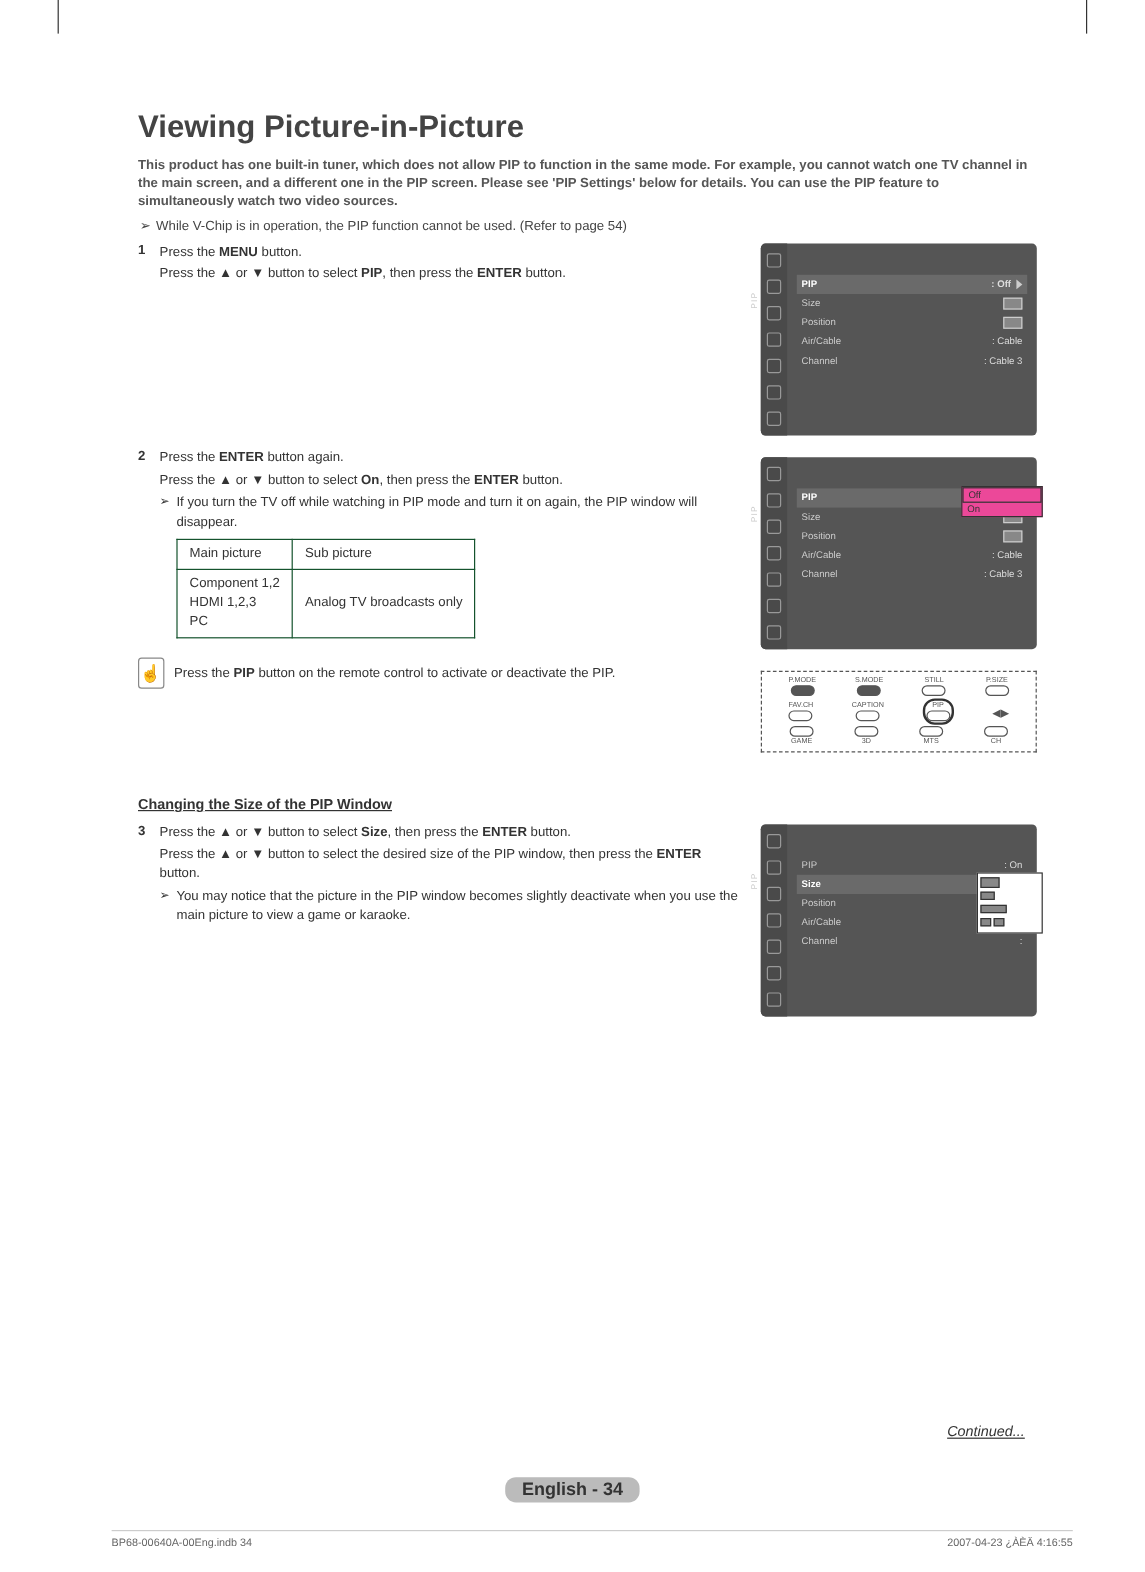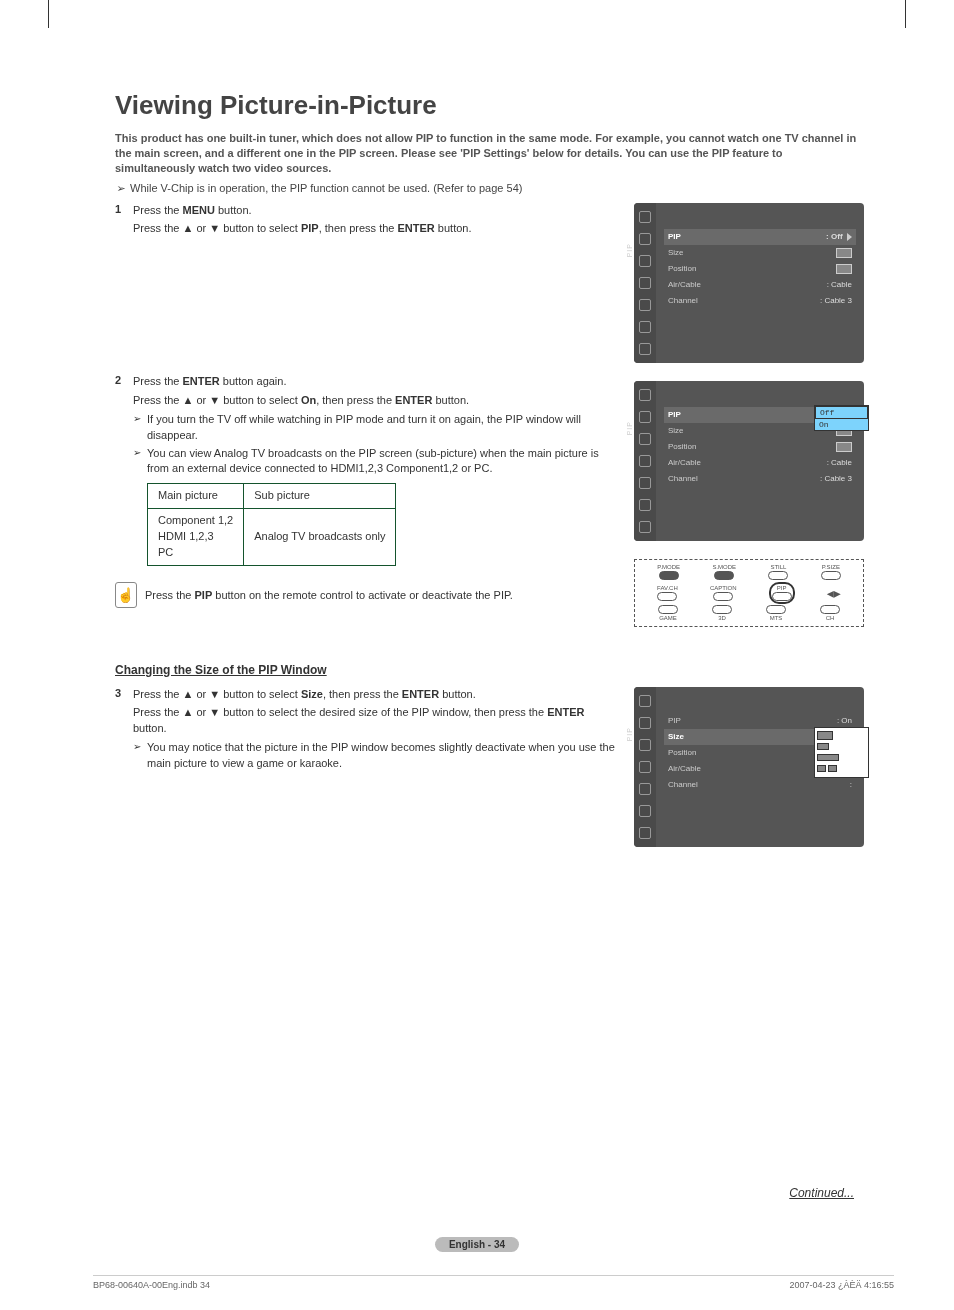"Off" .dropdown-float { background: #7dd3fc -> #ec4899; font-family: Liberation Mono, monospace -> none; width: 55px -> 68px }
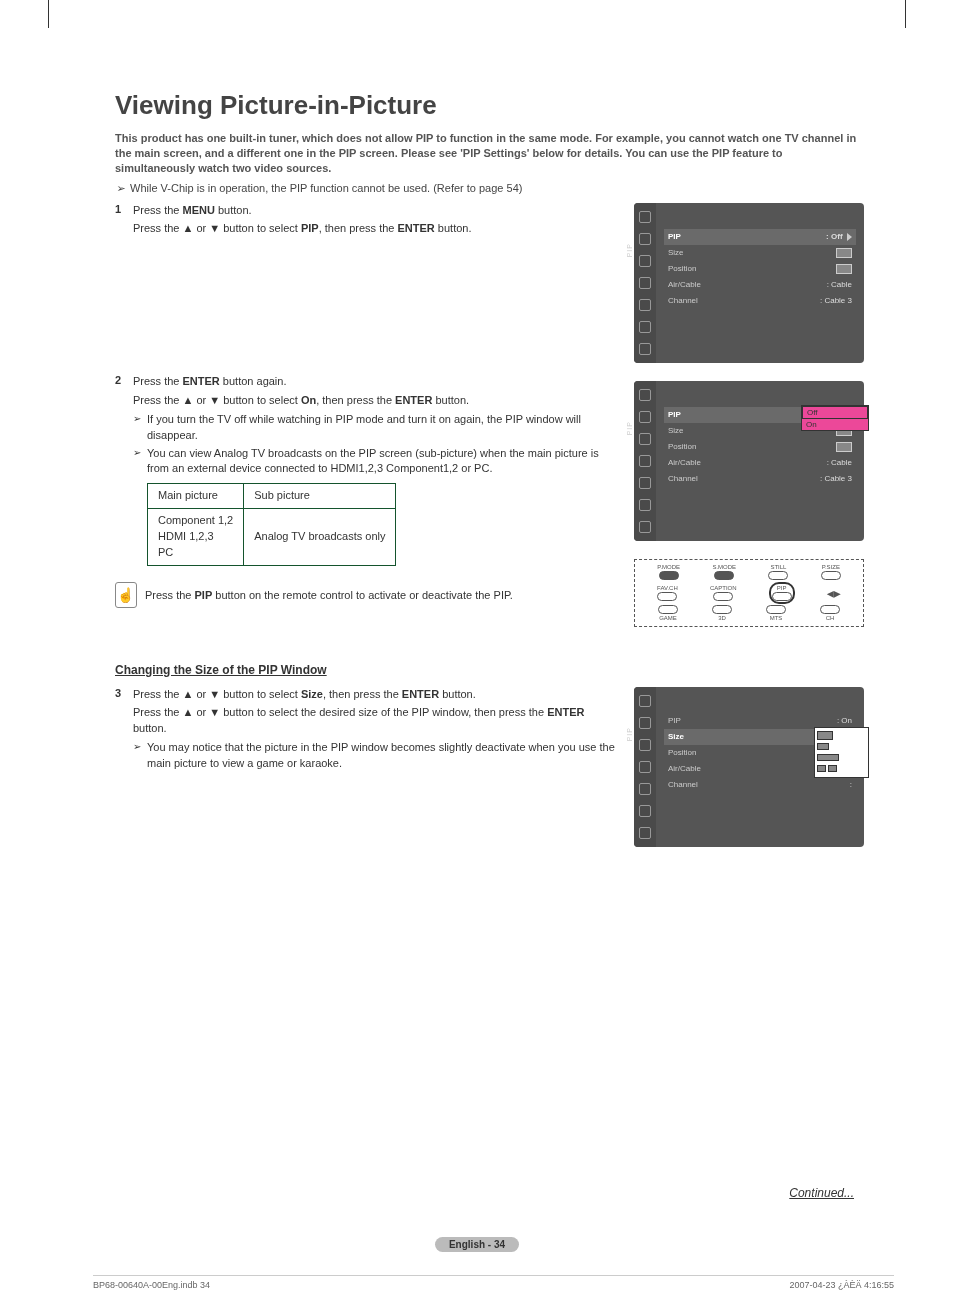"You can view Analog TV" p.indent-note { html: <p>You can view Analog TV broadcasts on the PIP screen (sub-picture) when the main picture is from an external device connected to HDMI1,2,3 Component1,2 or PC.</p> -> none }
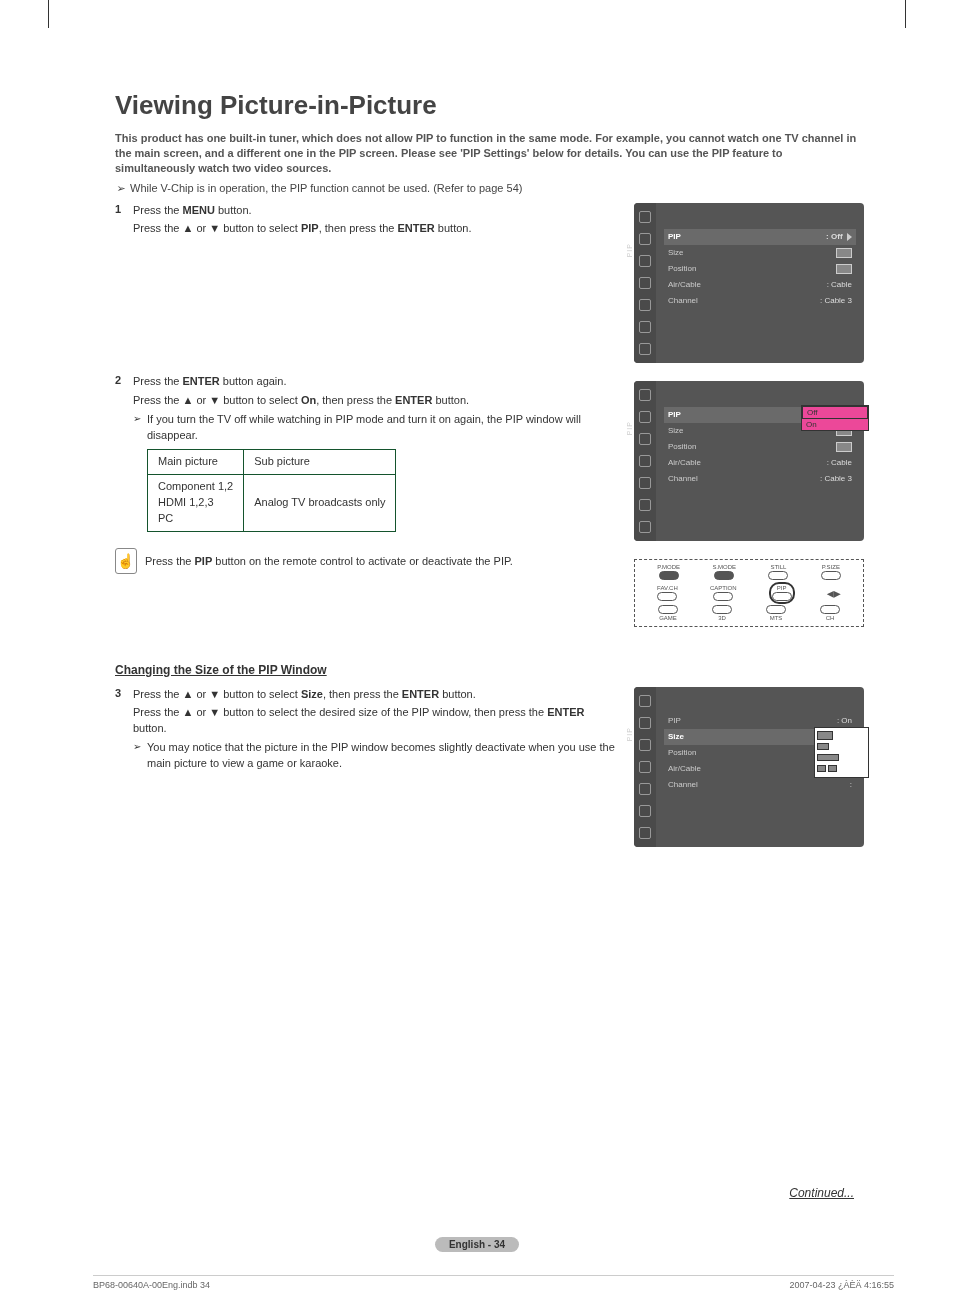"English - 34" .page-foot { font-size: 10px -> 15px }
